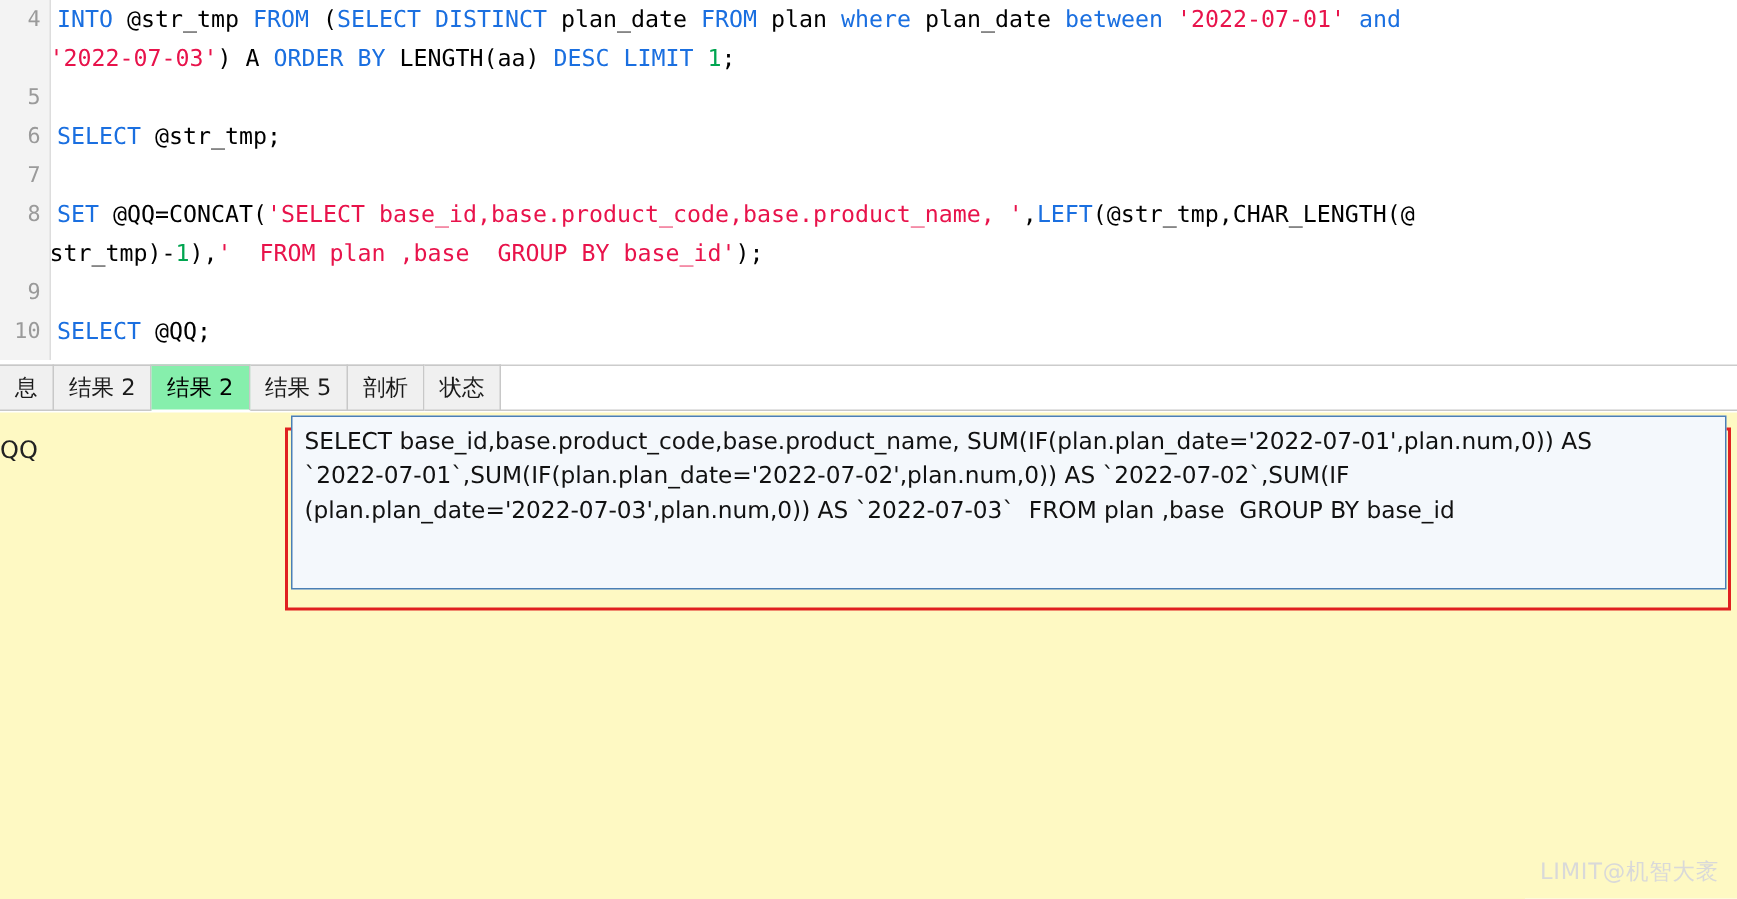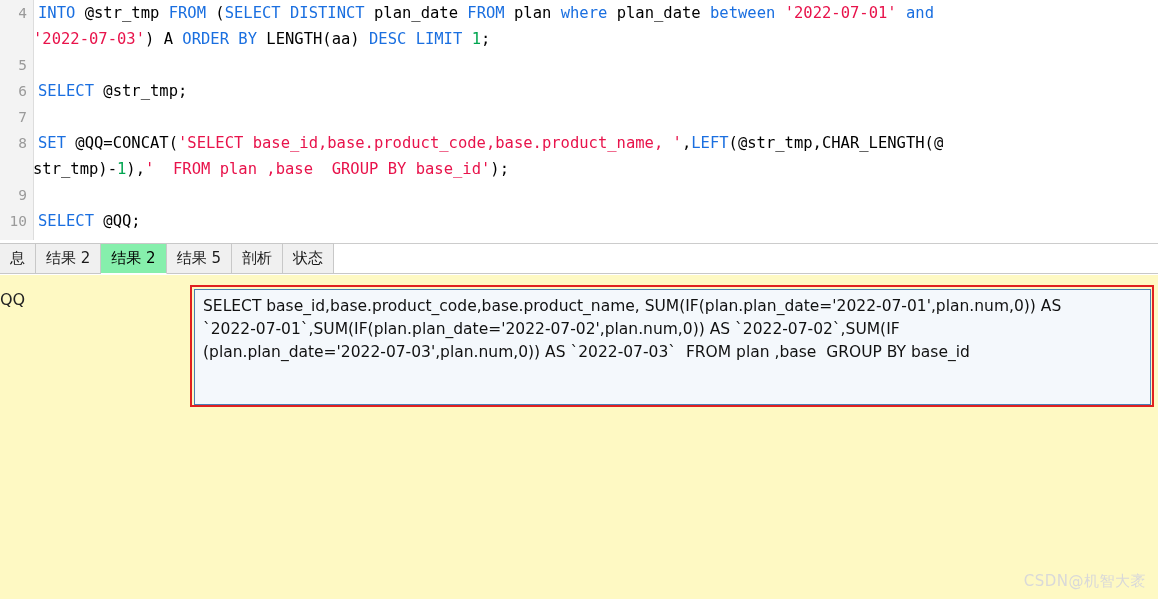"SELECT base_id,base.product_code,base.product_name," .valuecell { top: 14px -> 2px }
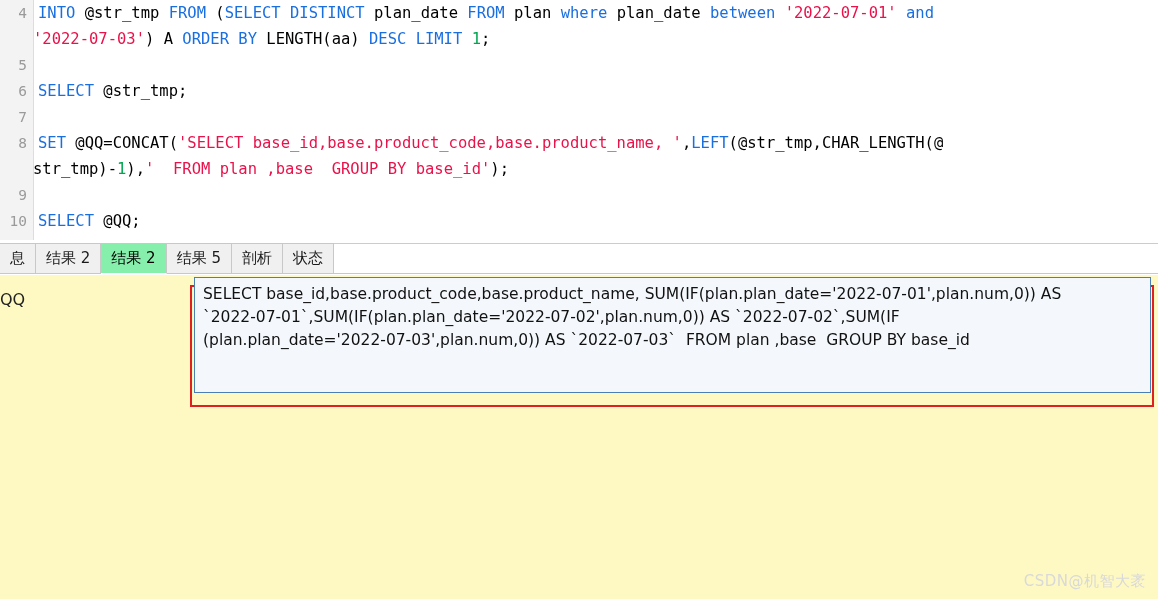"CSDN@机智大袤" div.watermark { text: CSDN@ -> LIMIT@ }
